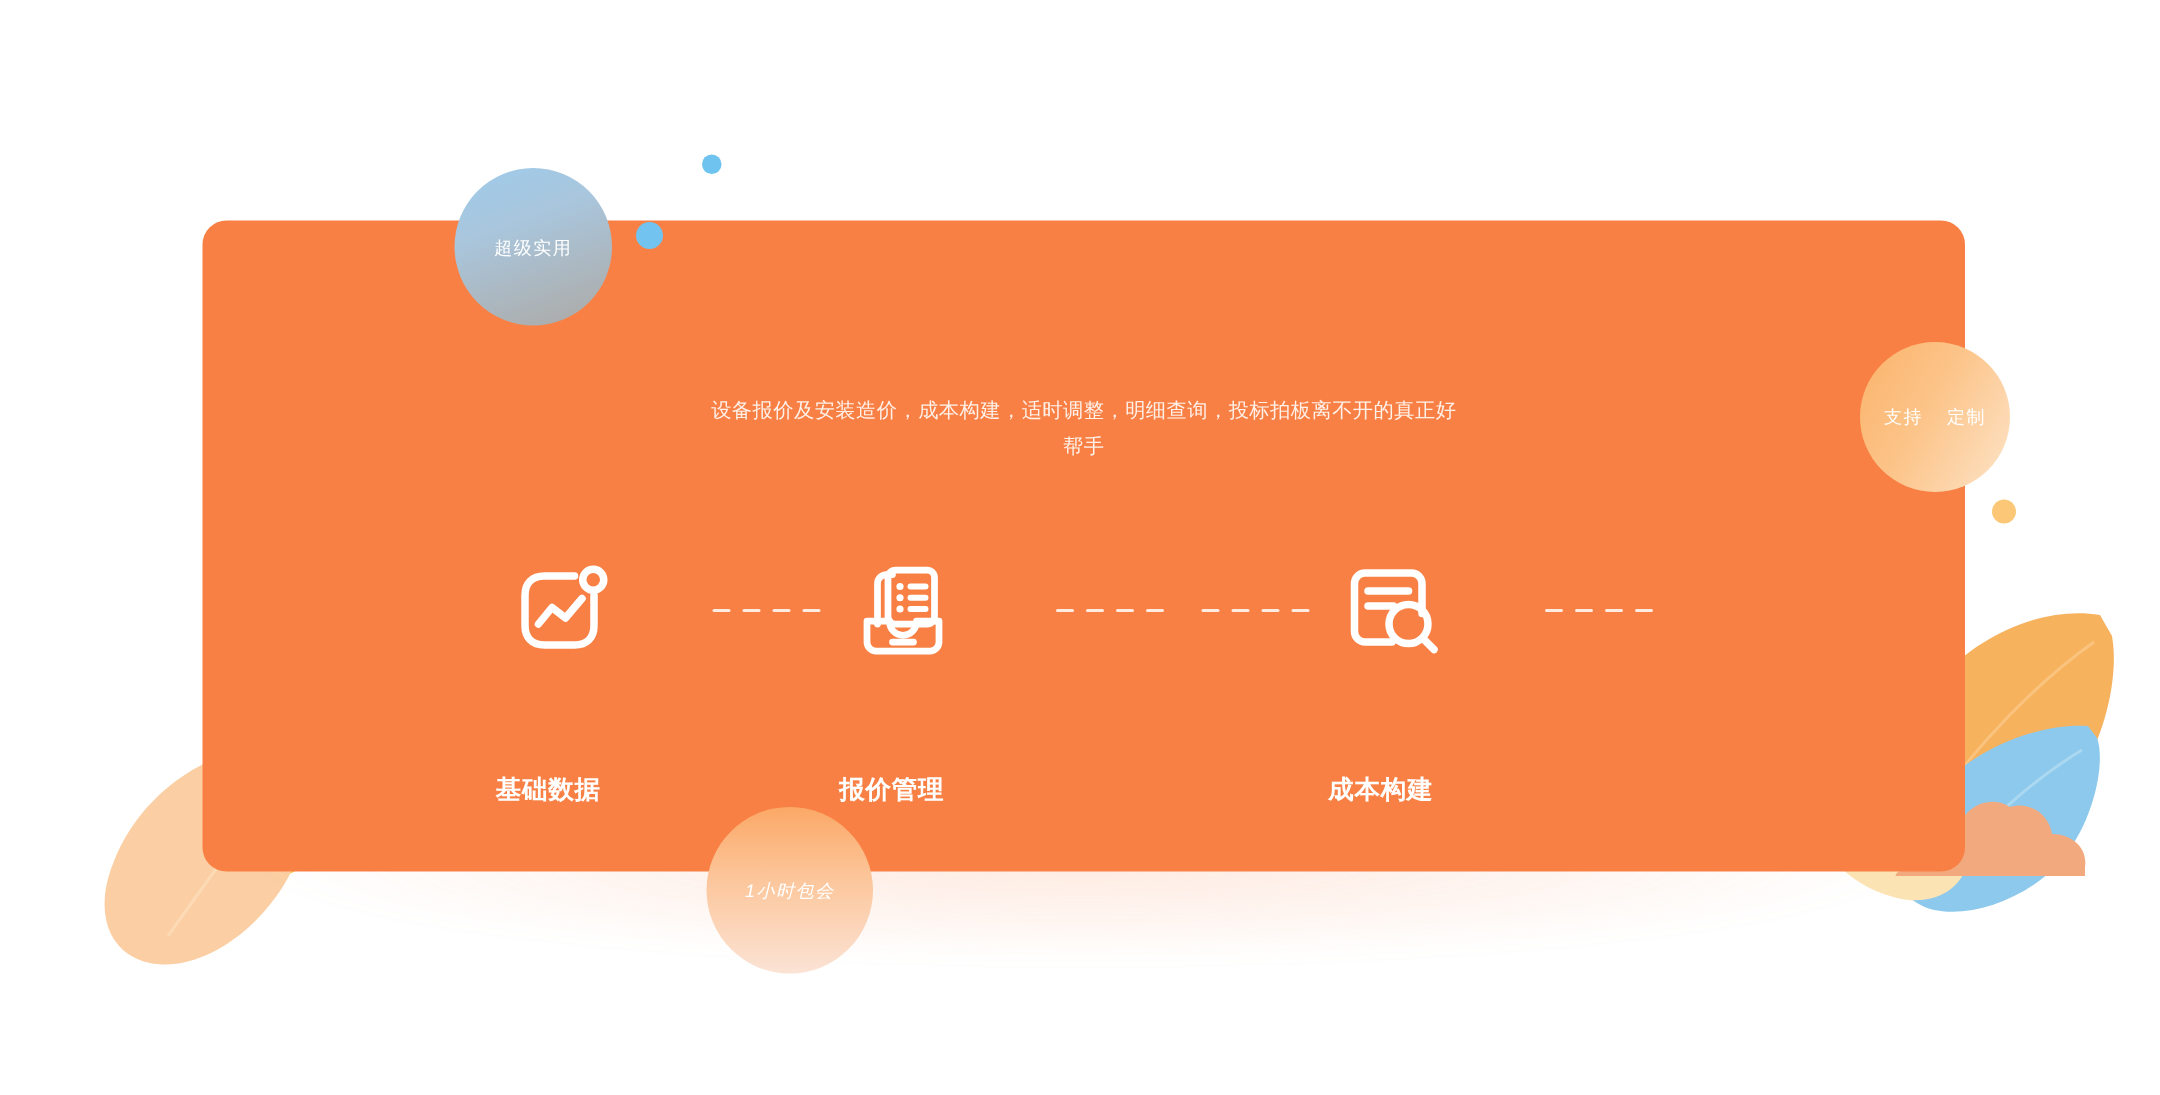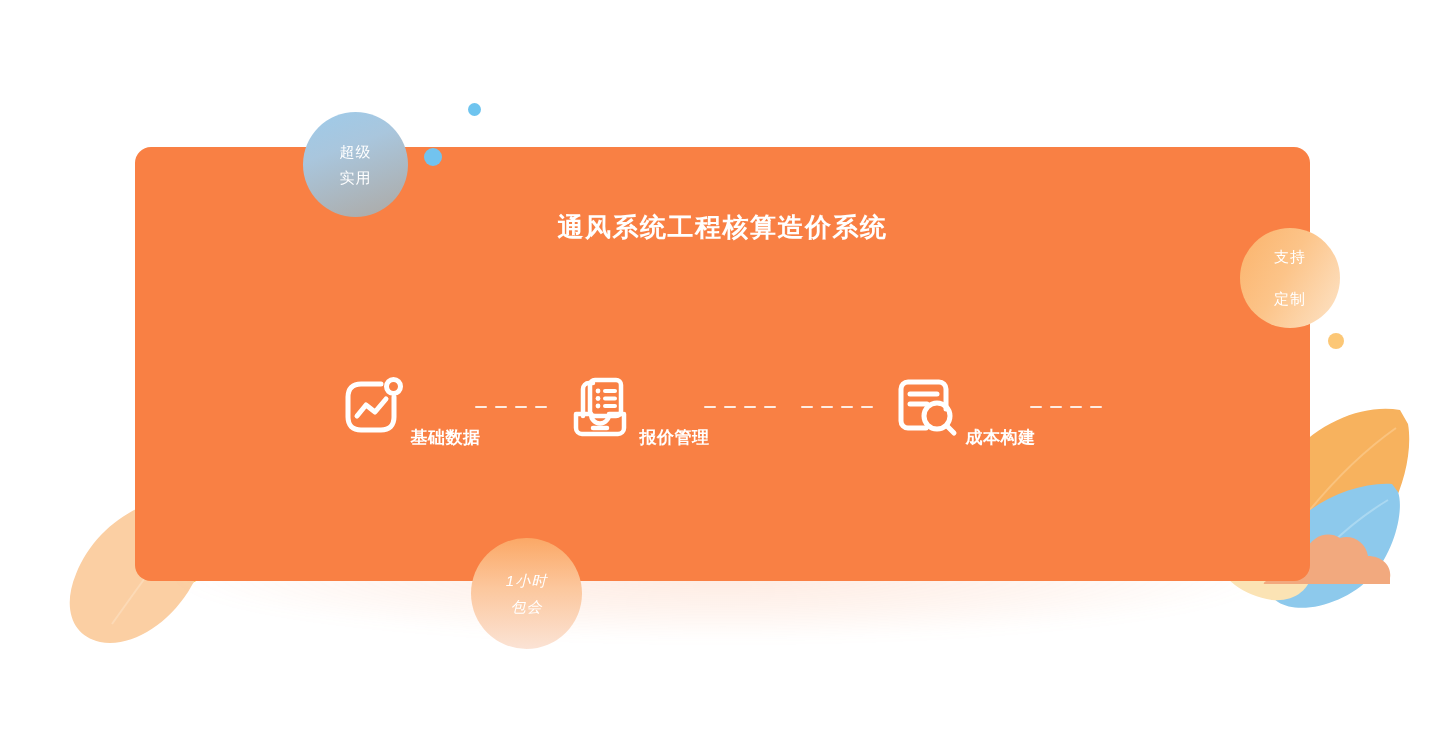"超级" .badge { flex-direction: column -> row; font-size: 15px -> 12px }
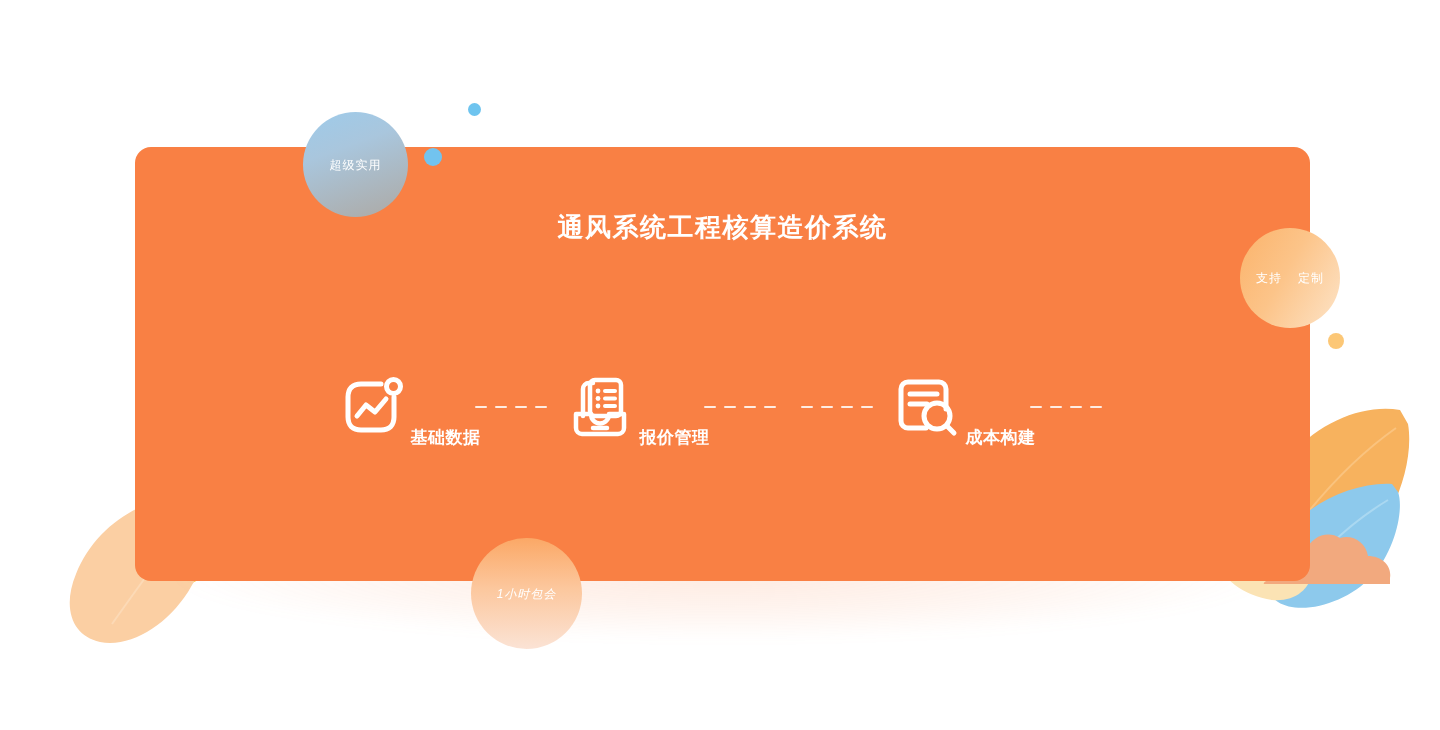"通风系统工程核算造价系统" div.hero-title { html: <div>通风系统工程核算造价系统</div> -> none }
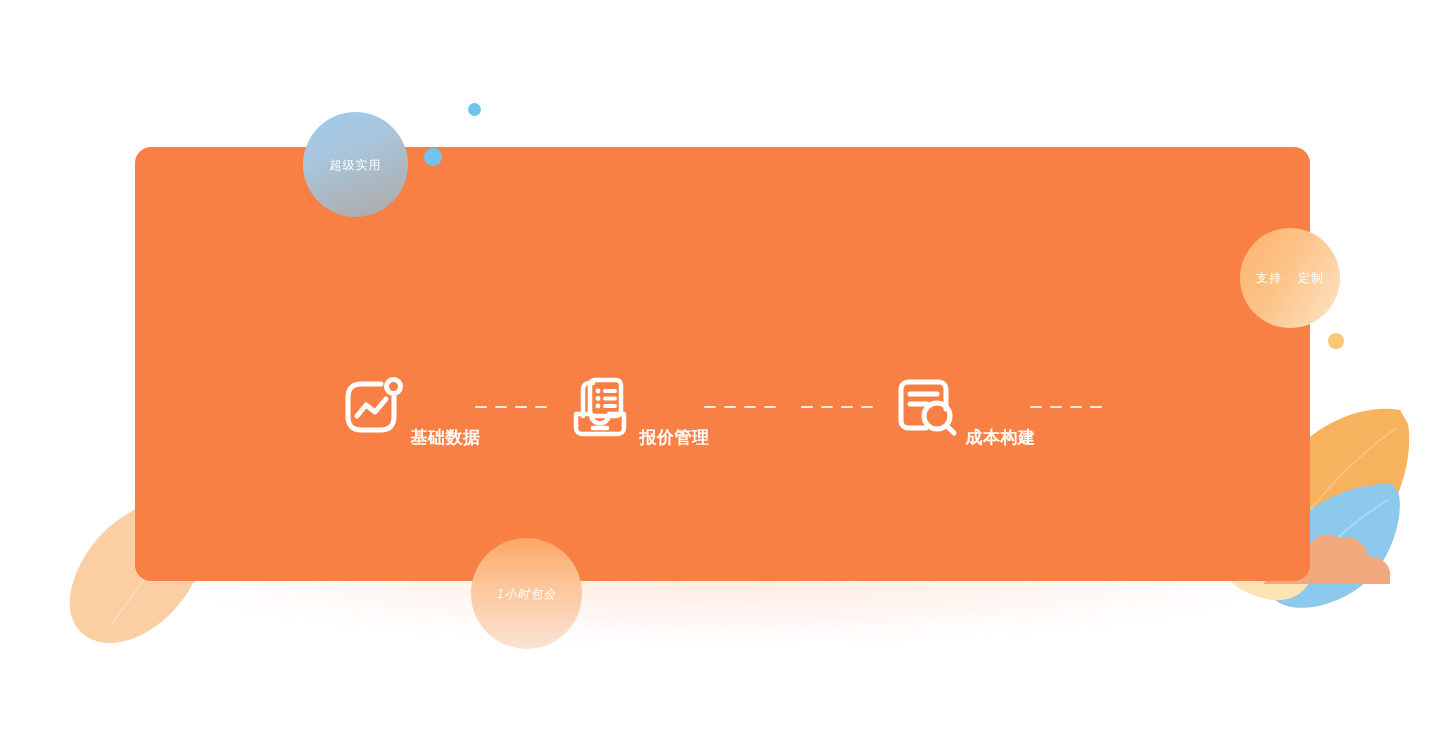"设备报价及安装造价，成本构建，适时调整，明细查询，投标拍板离不开的真正好帮手" div.hero-subtitle { html: none -> <div>设备报价及安装造价，成本构建，适时调整，明细查询，投标拍板离不开的真正好帮手</div> }
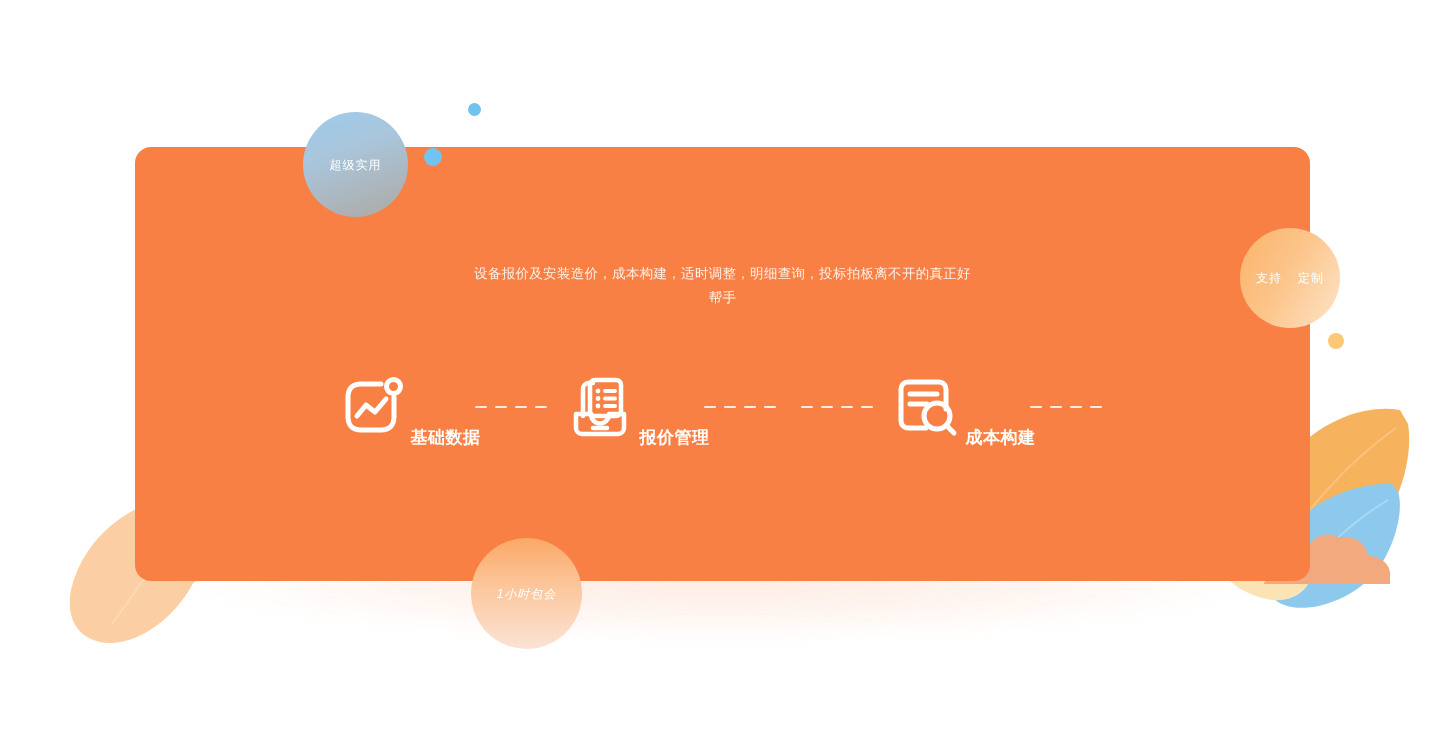"基础数据" .feature { align-items: flex-end -> flex-start; flex-direction: none -> column; gap: none -> 48px }
